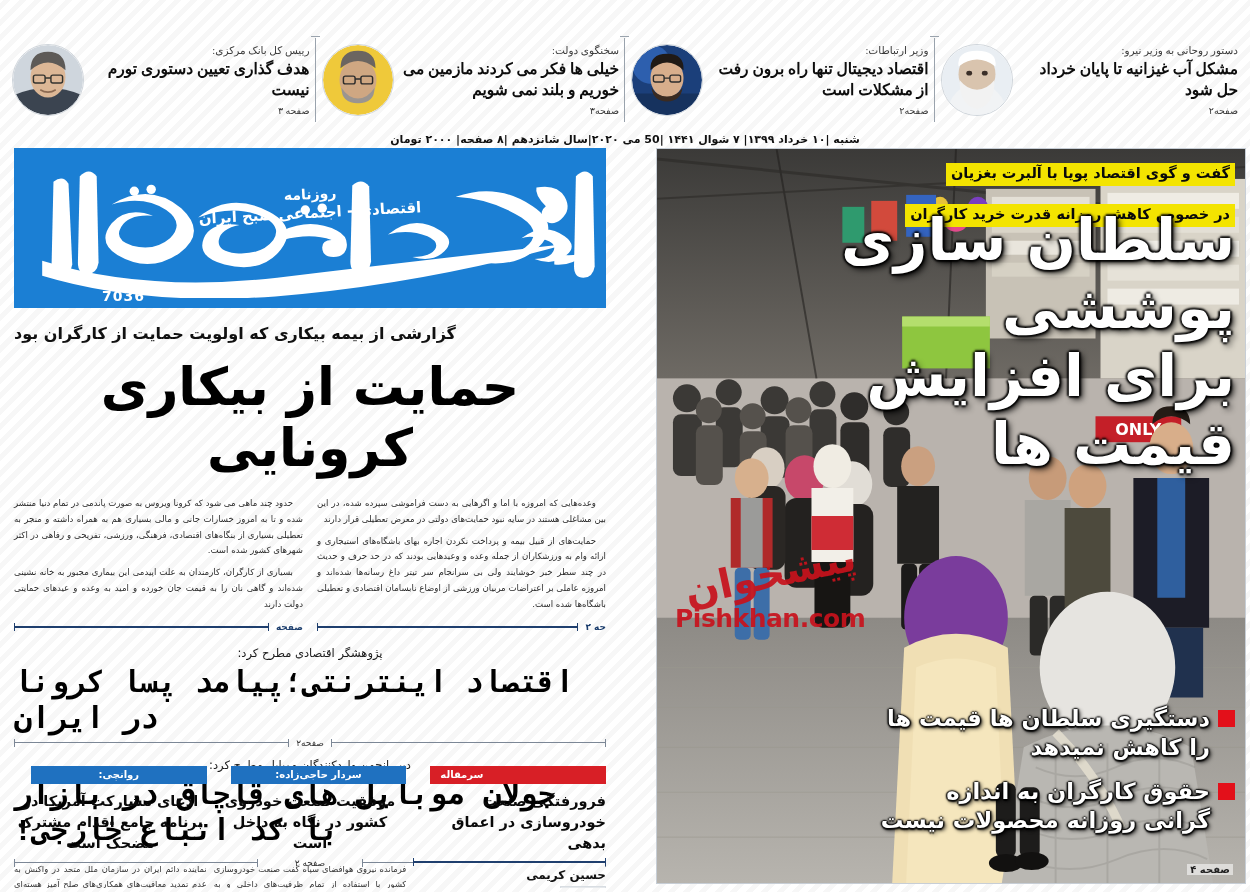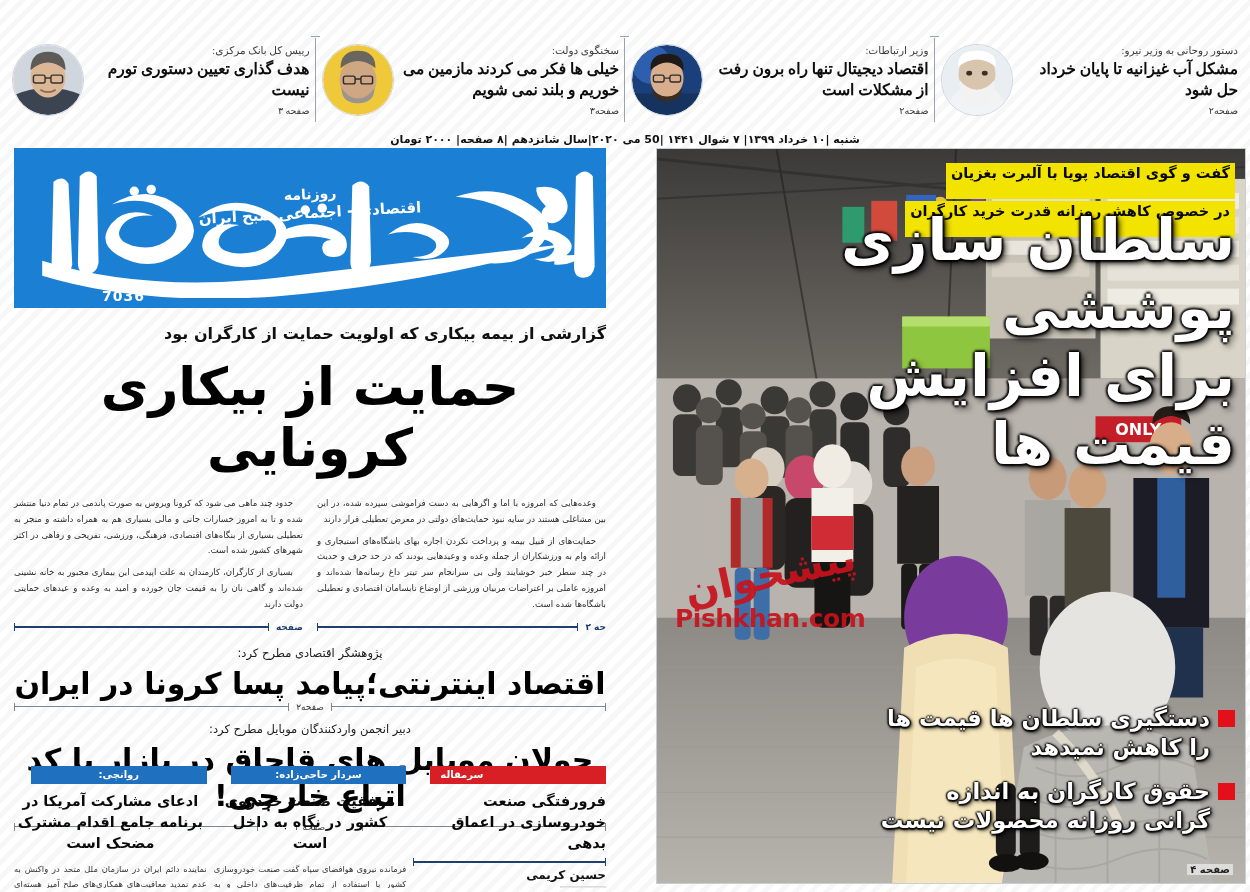"گفت و گوی اقتصاد پویا" .yellow-band span { margin-bottom: 2px -> 18px; padding: 1px 5px 16px -> 1px 5px 3px }
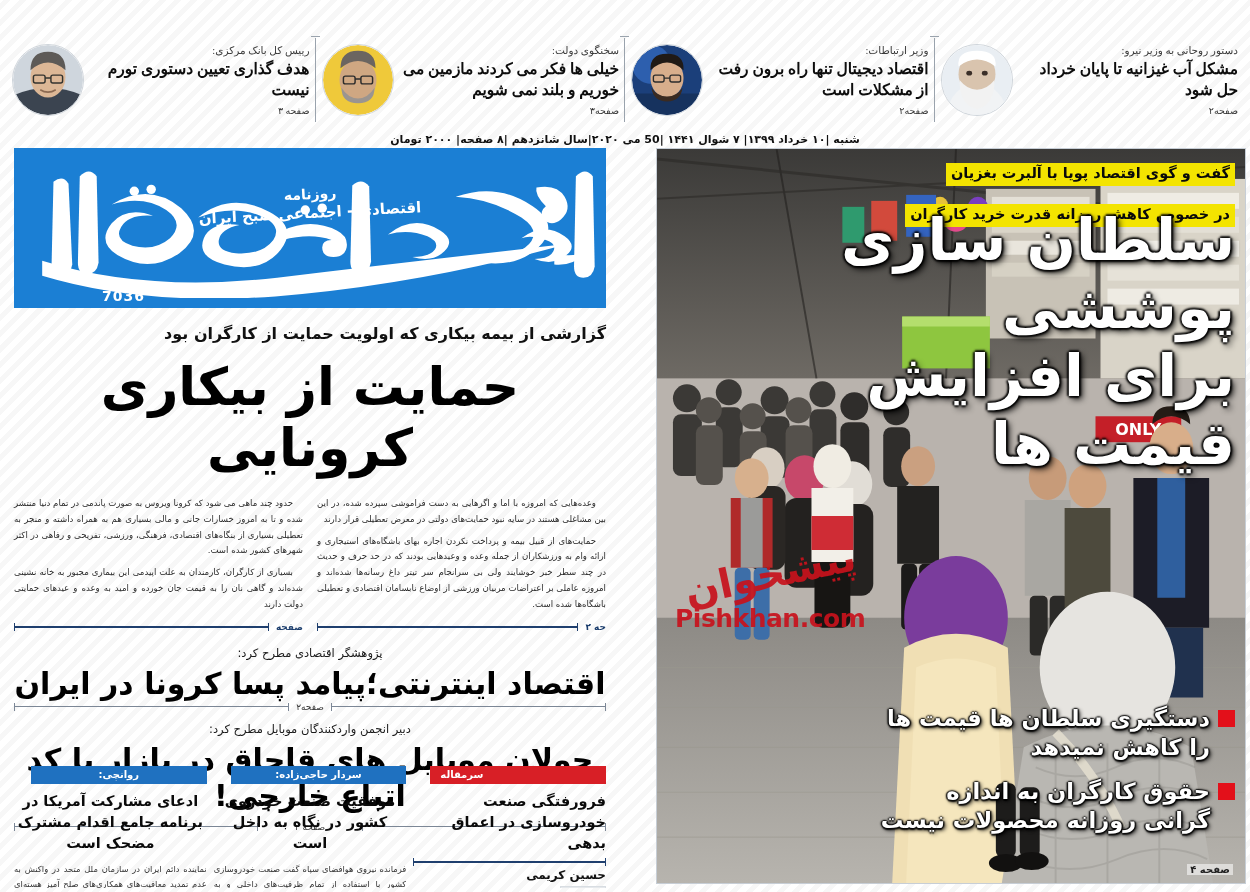"گزارشی از بیمه بیکاری که" .lead-kicker { text-align: right -> left }
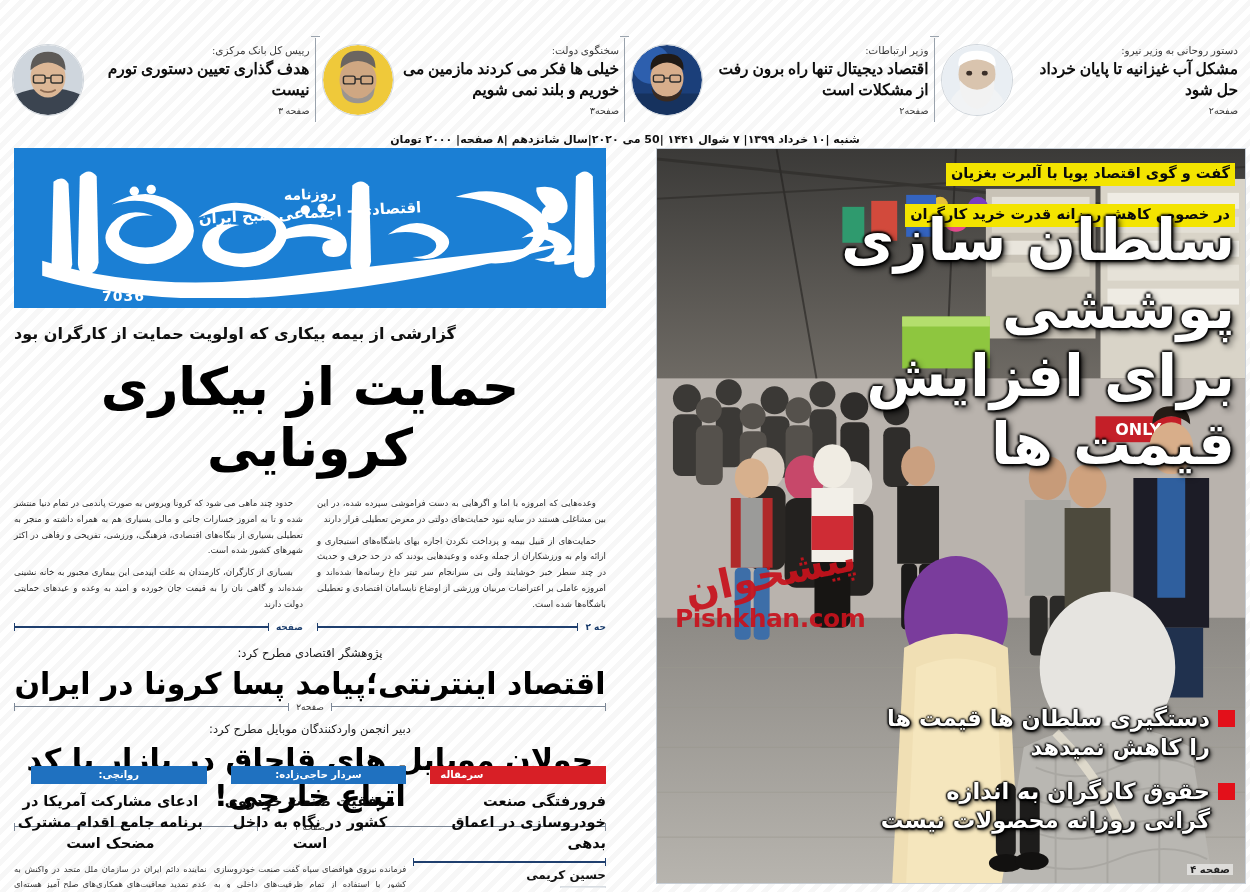"اقتصاد اینترنتی؛پیامد پسا کرونا در" .sec-headline { font-family: none -> Liberation Mono, monospace; text-align: center -> left }
